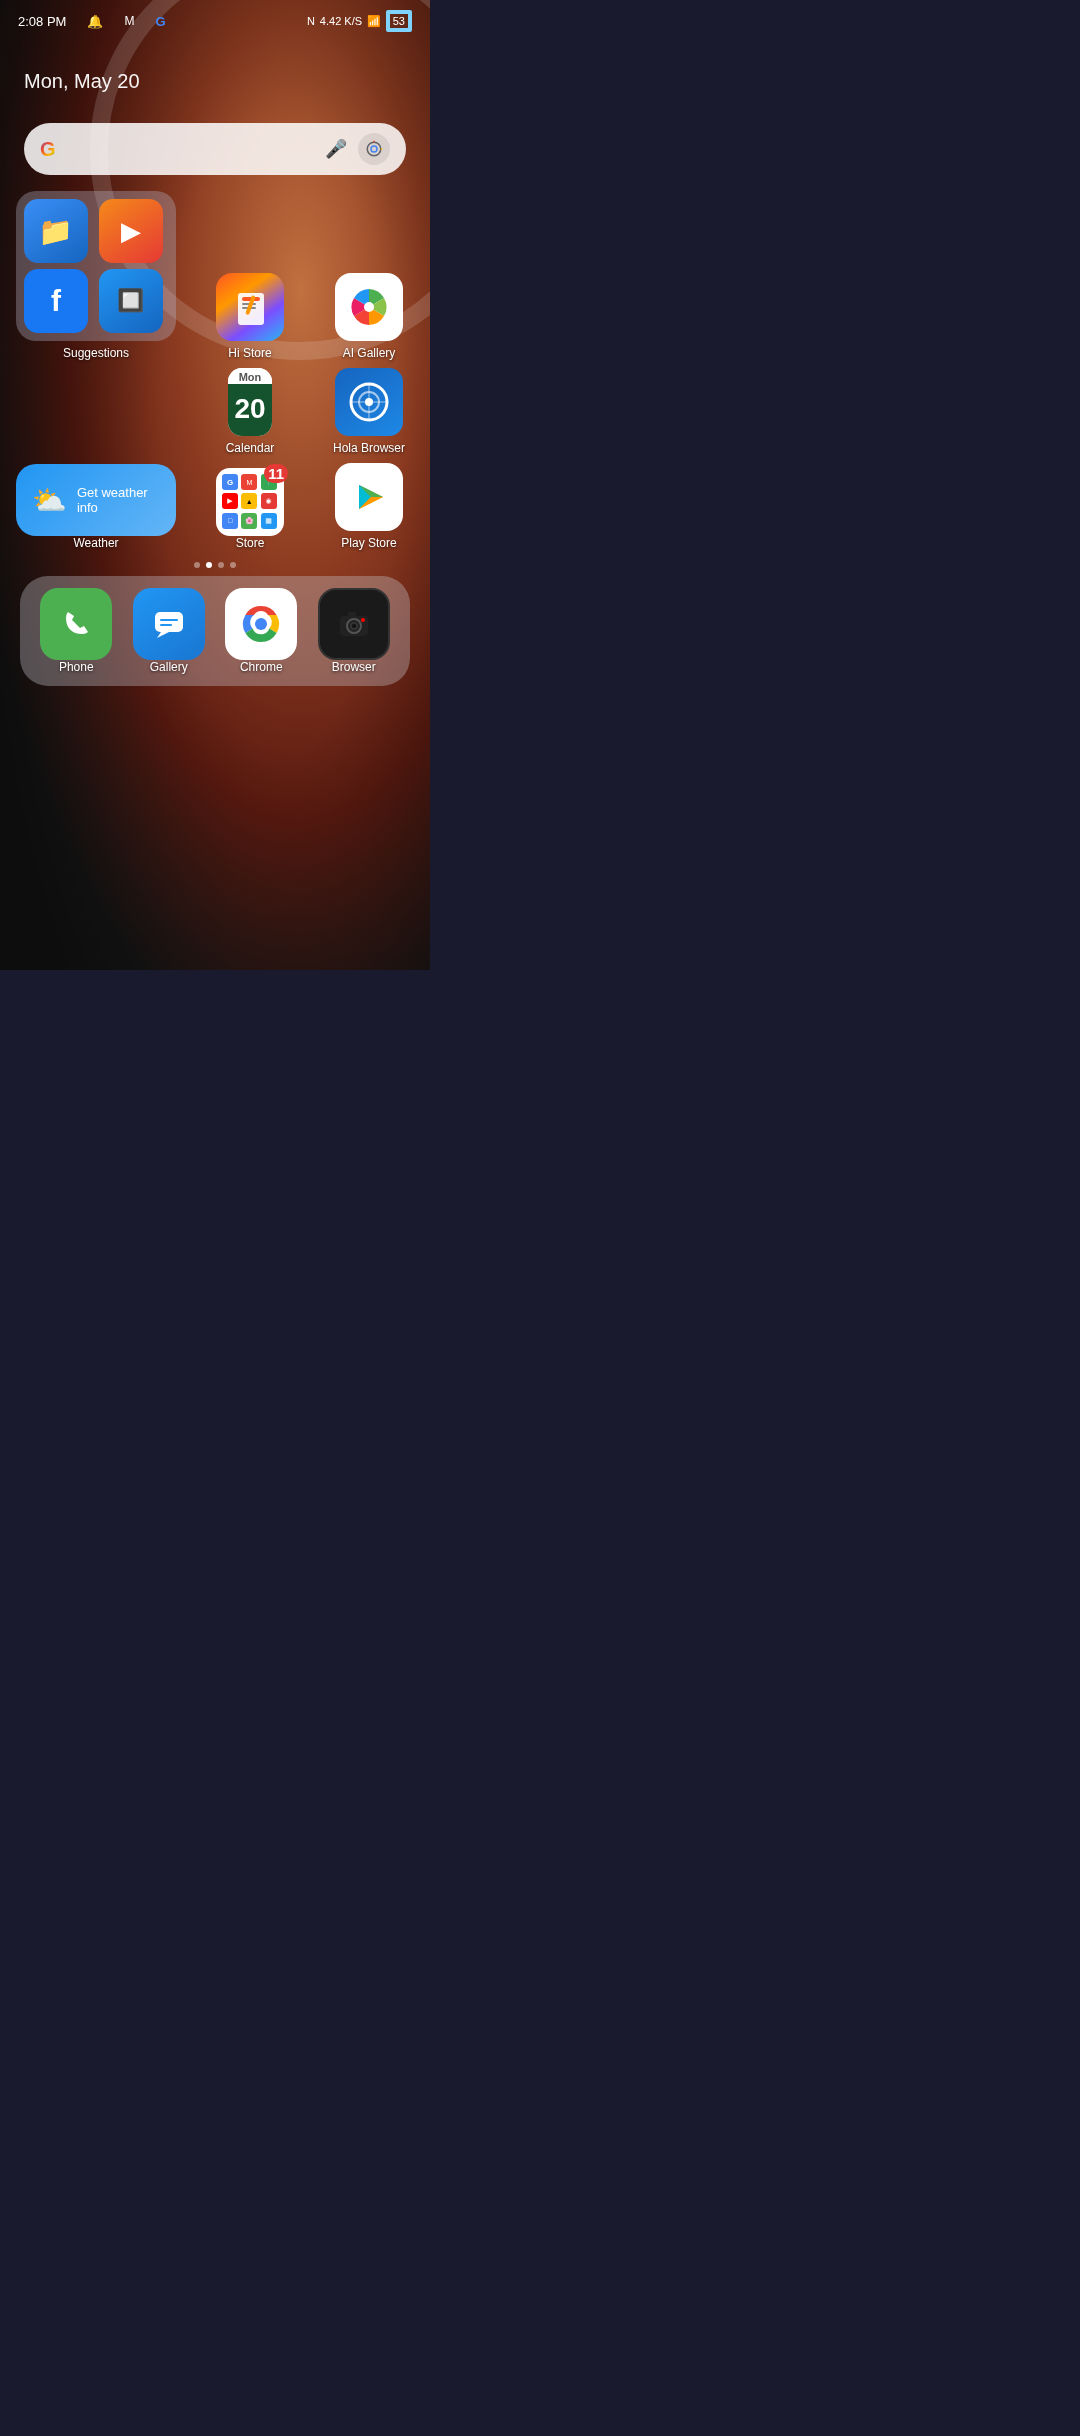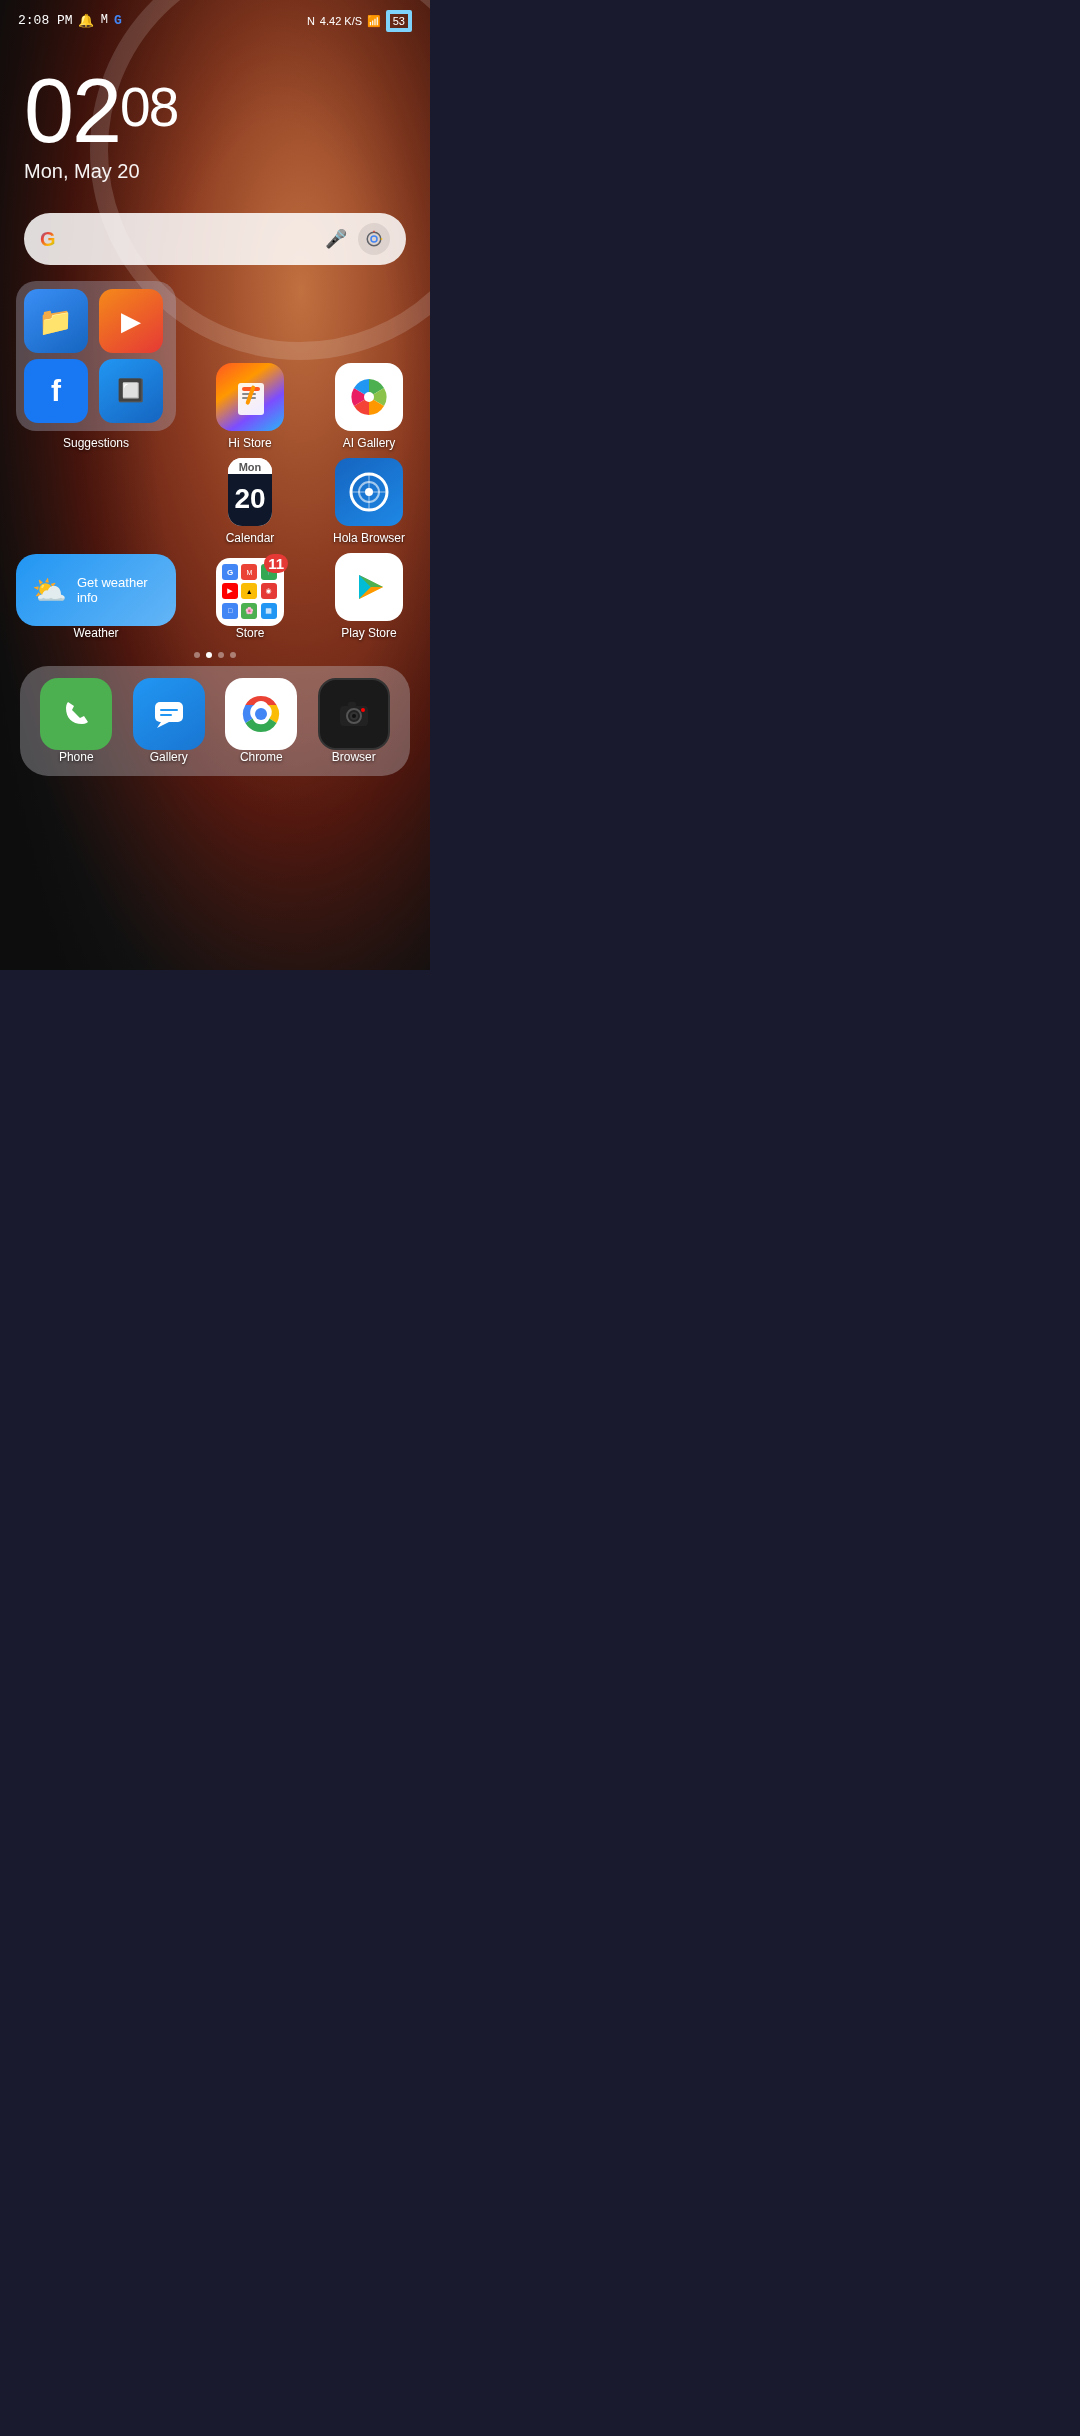"2:08 PM" .status-left { align-items: none -> center; font-family: Liberation Mono, monospace -> none; gap: 6px -> 21px }
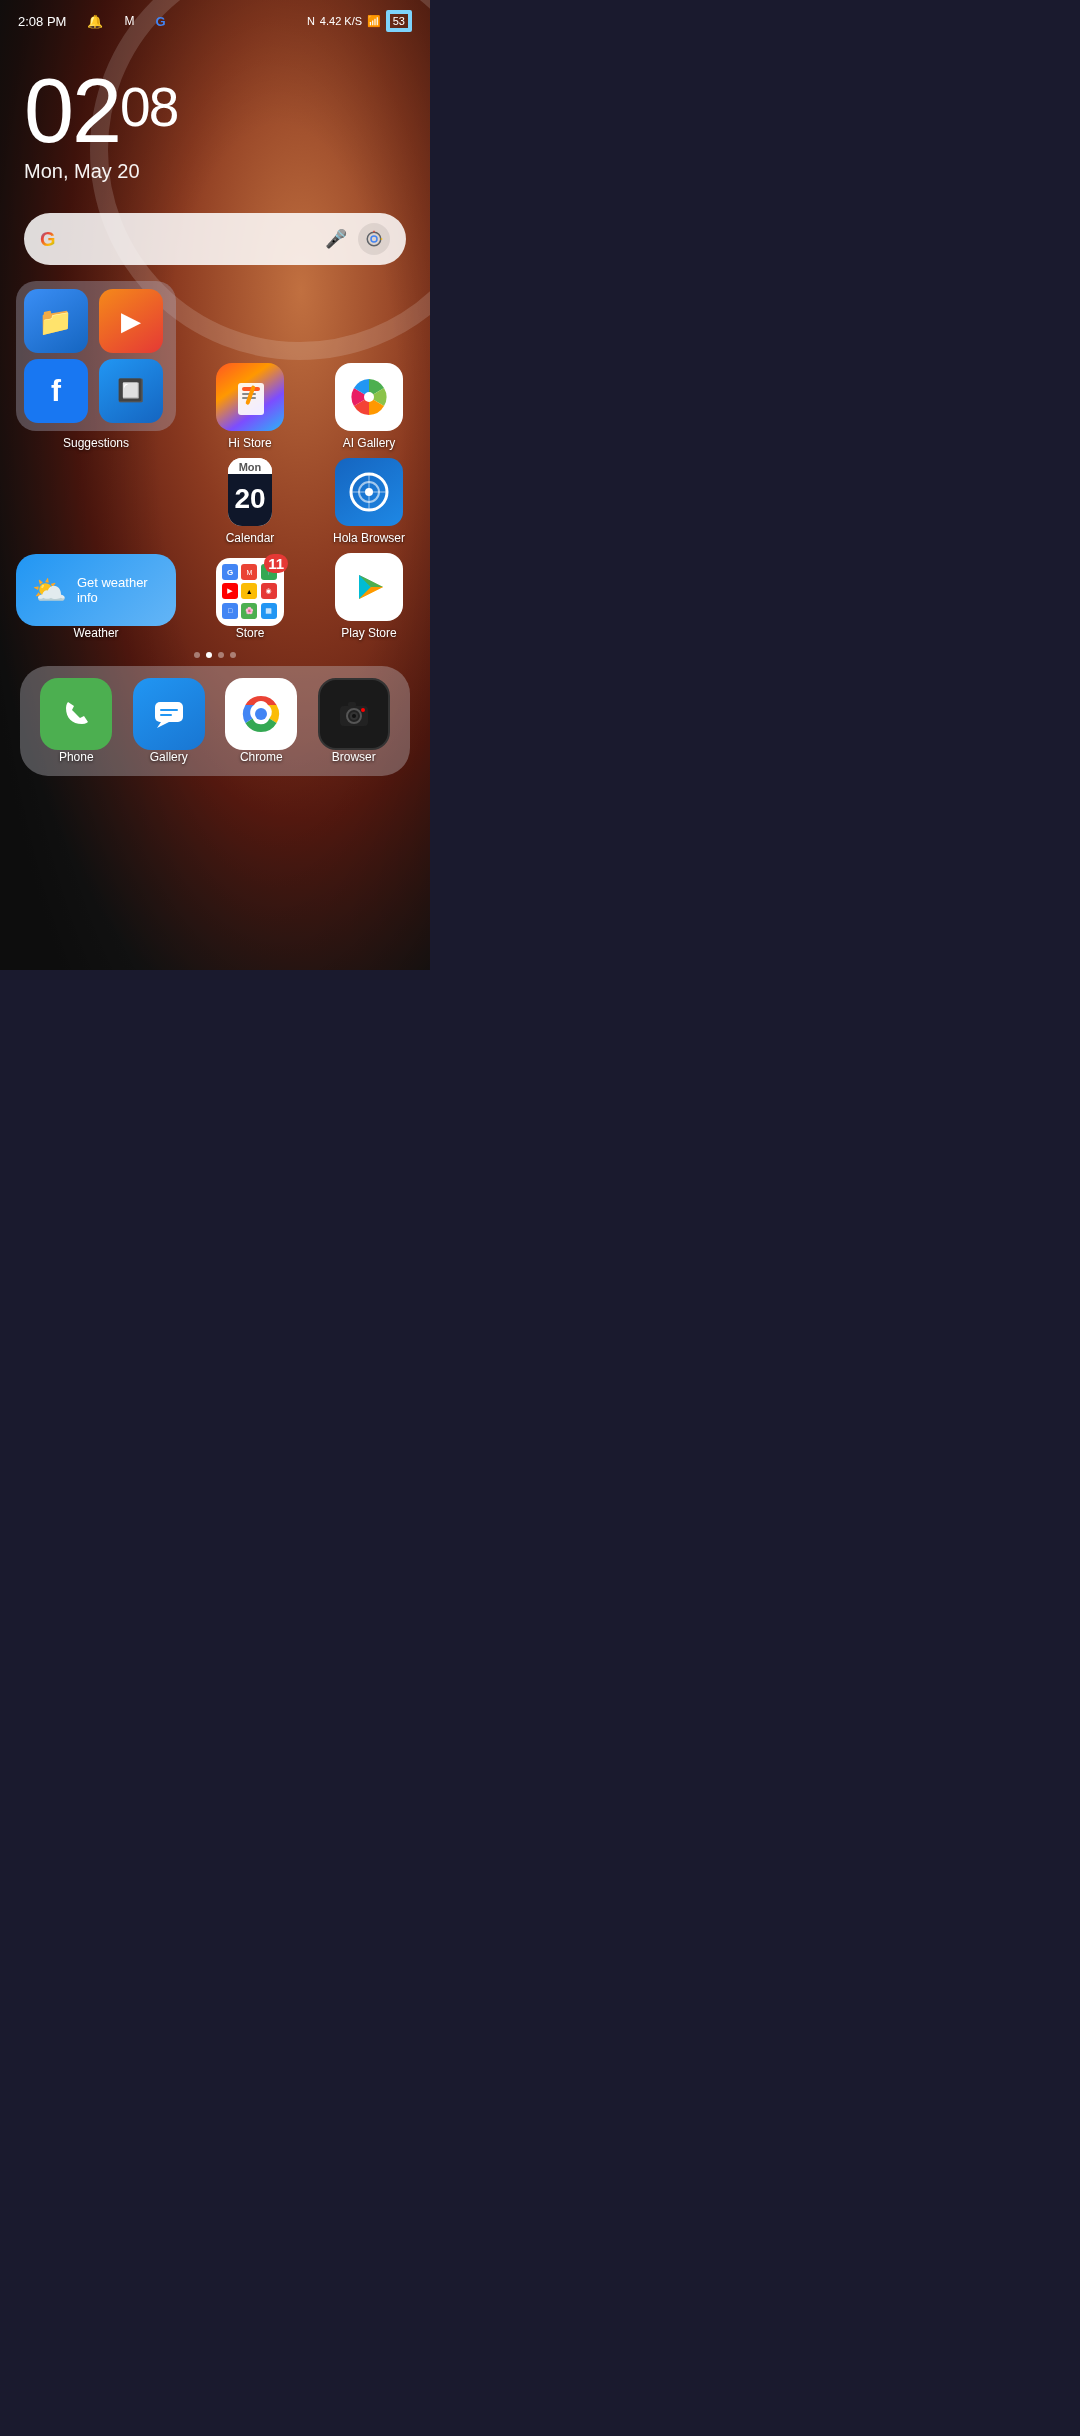"0208" div.clock-time { html: <div> <span>02</span><span>08</span> </div> -> none }
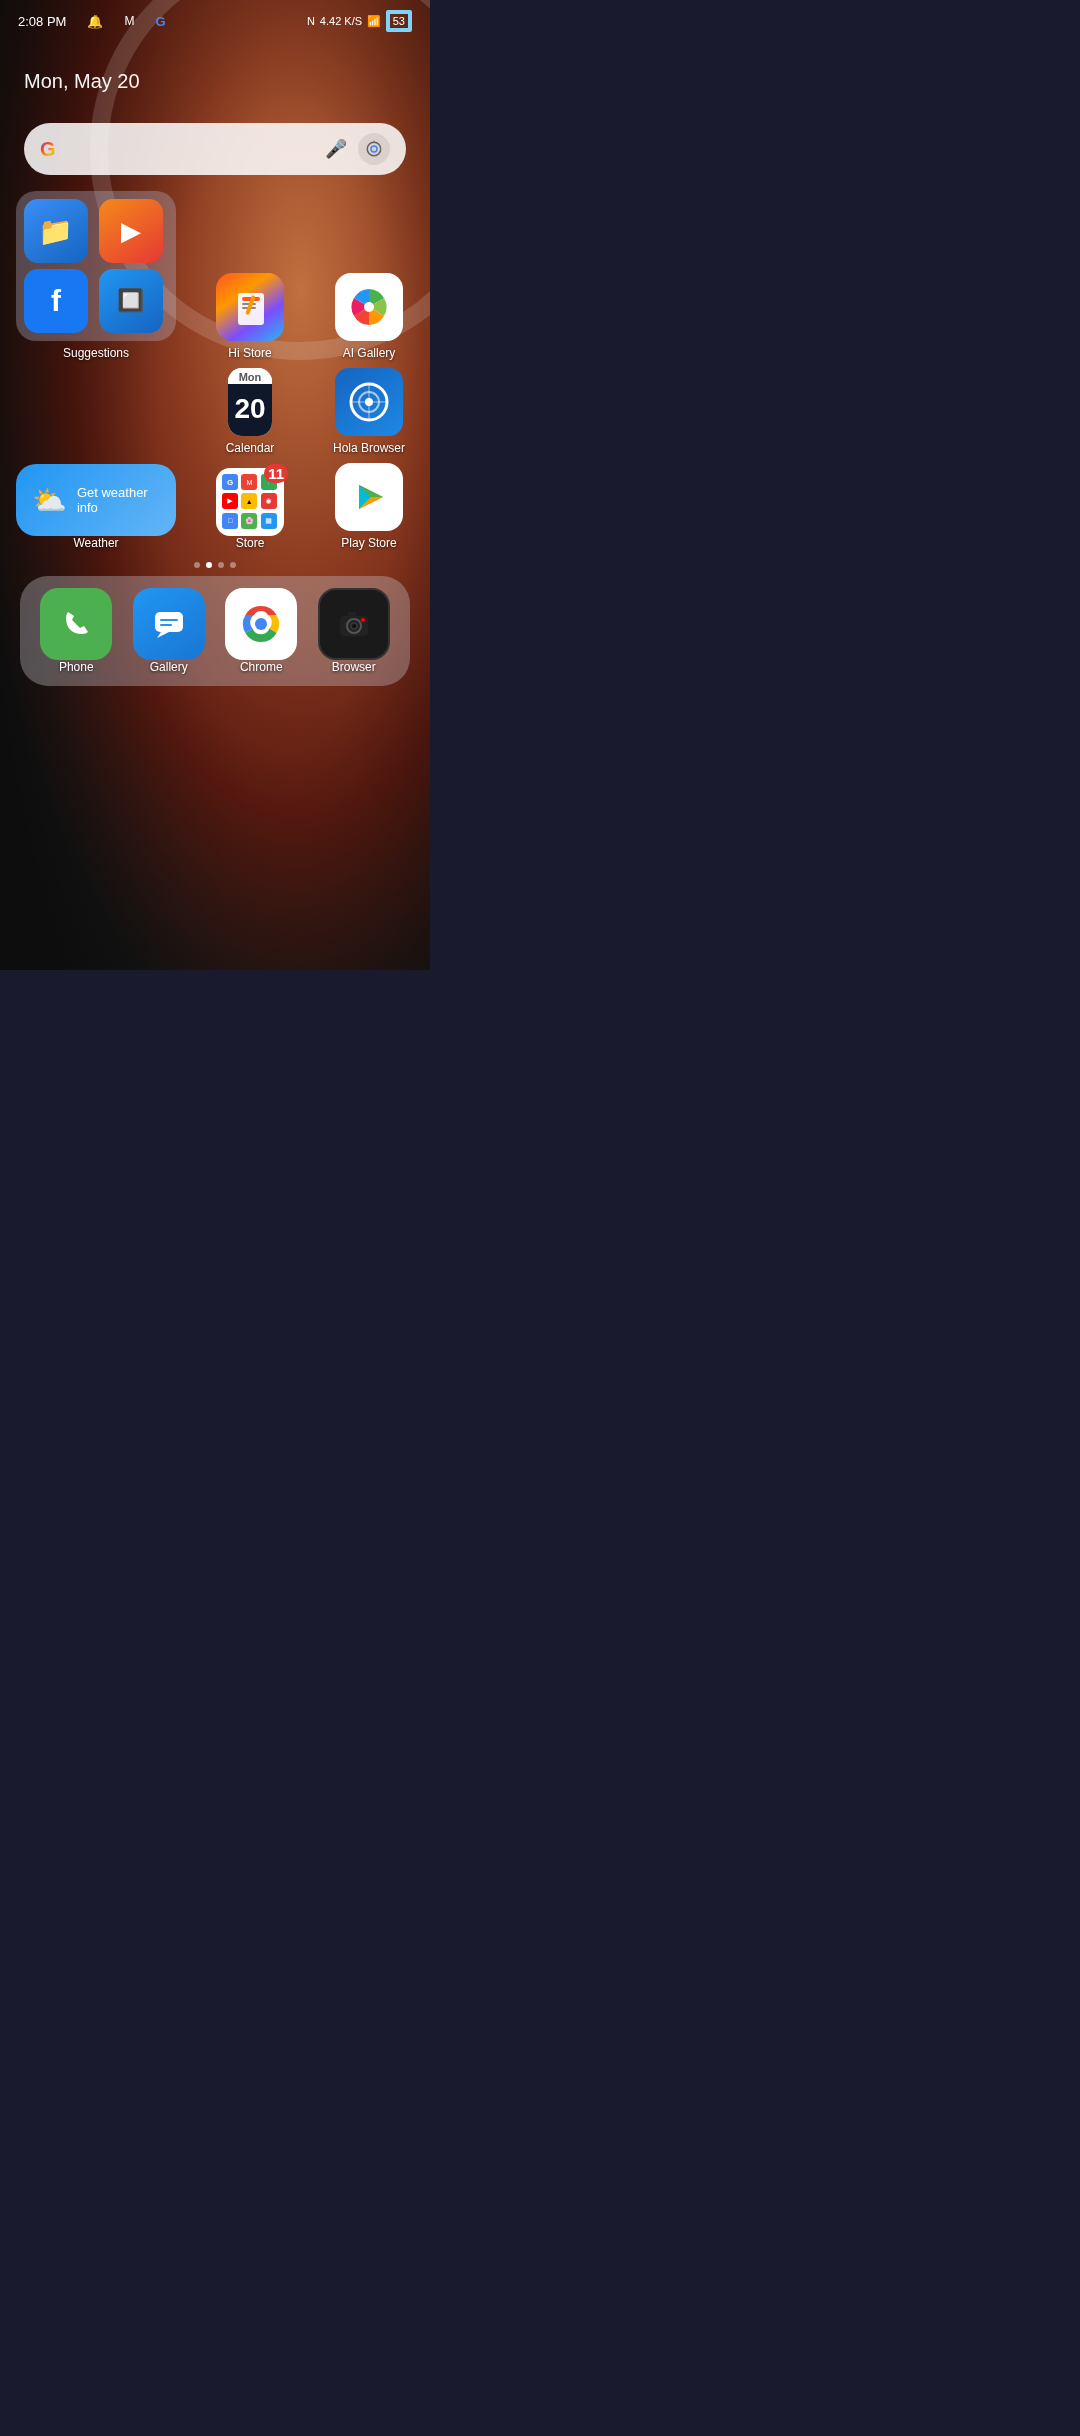"20" .calendar-number { background: #0f172a -> #14532d }
